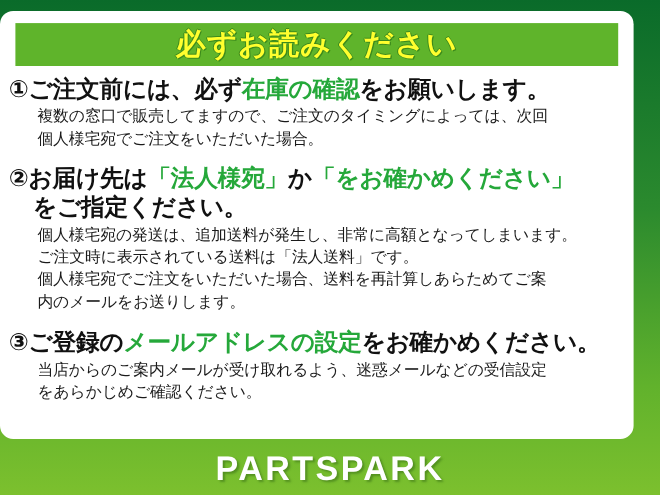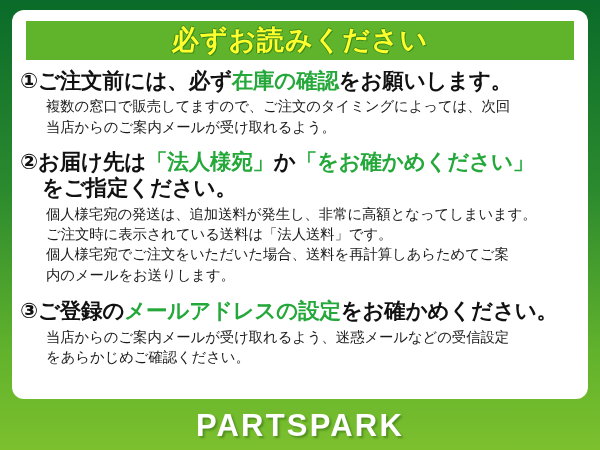"必ずお読みください" #card { left: 12px -> 0 }
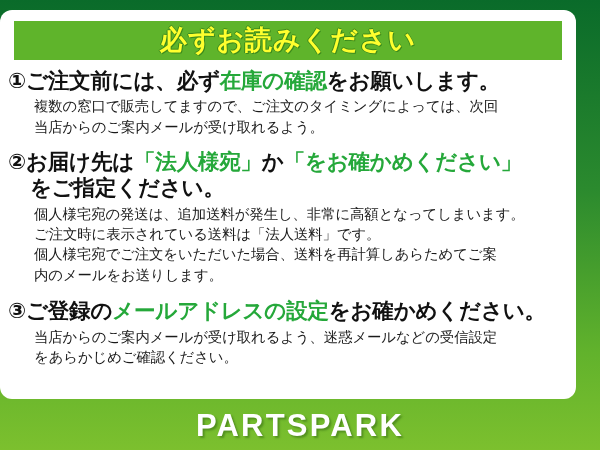"当店からのご案内メールが受け取れるよう。" div { text: 当店からのご案内メールが受け取れるよう -> 個人様宅宛でご注文をいただいた場合 }
